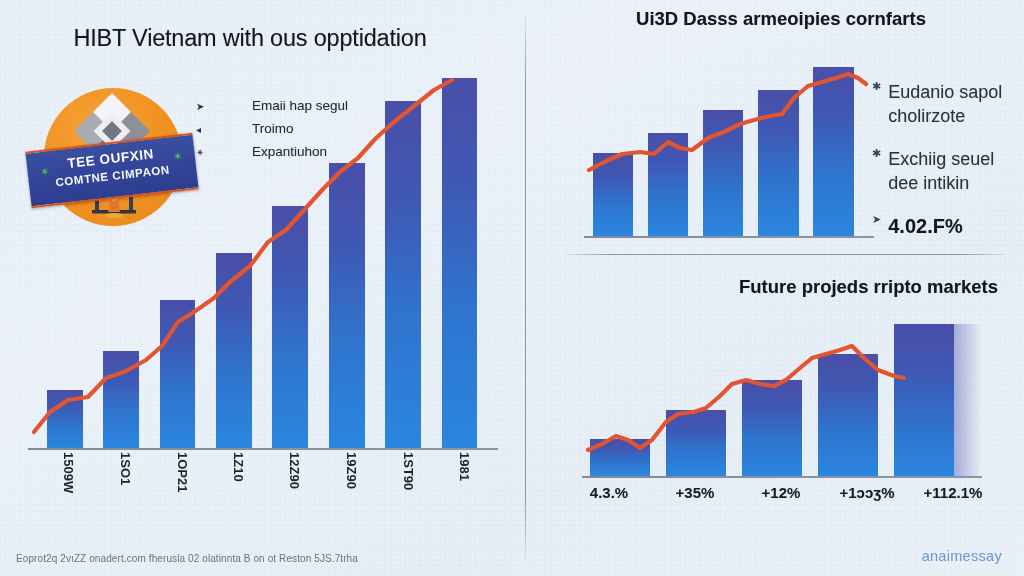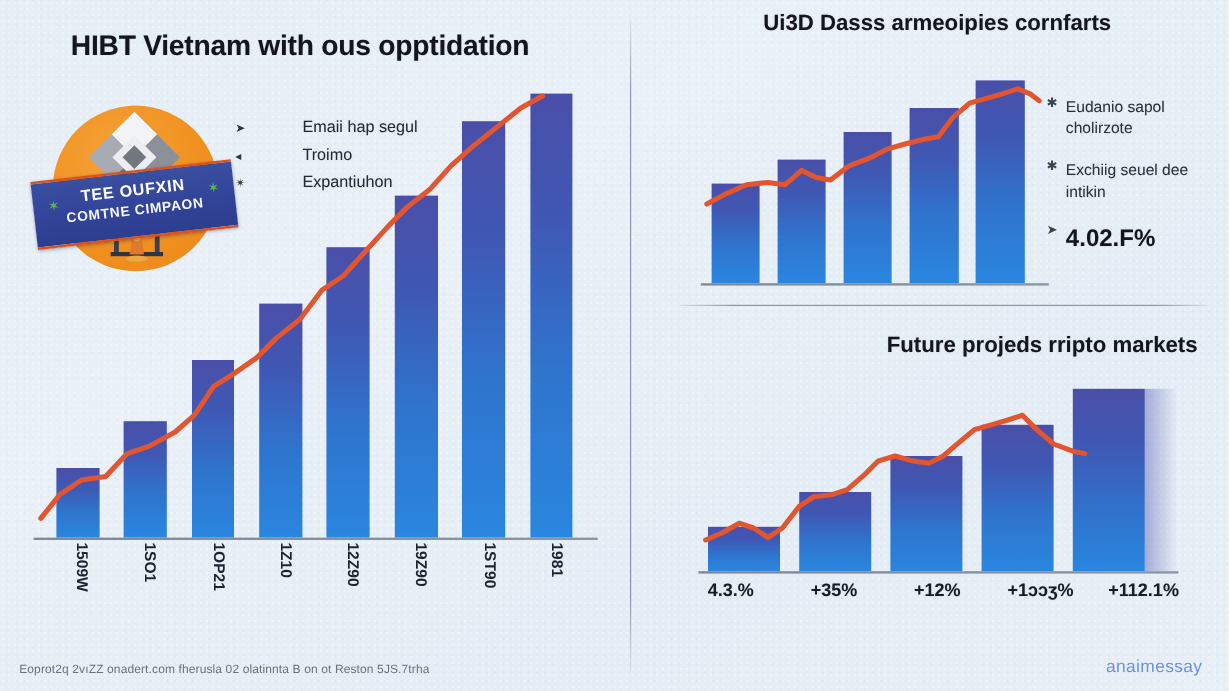"HIBT Vietnam with ous opptidation" #main-title { font-weight: bold -> normal }
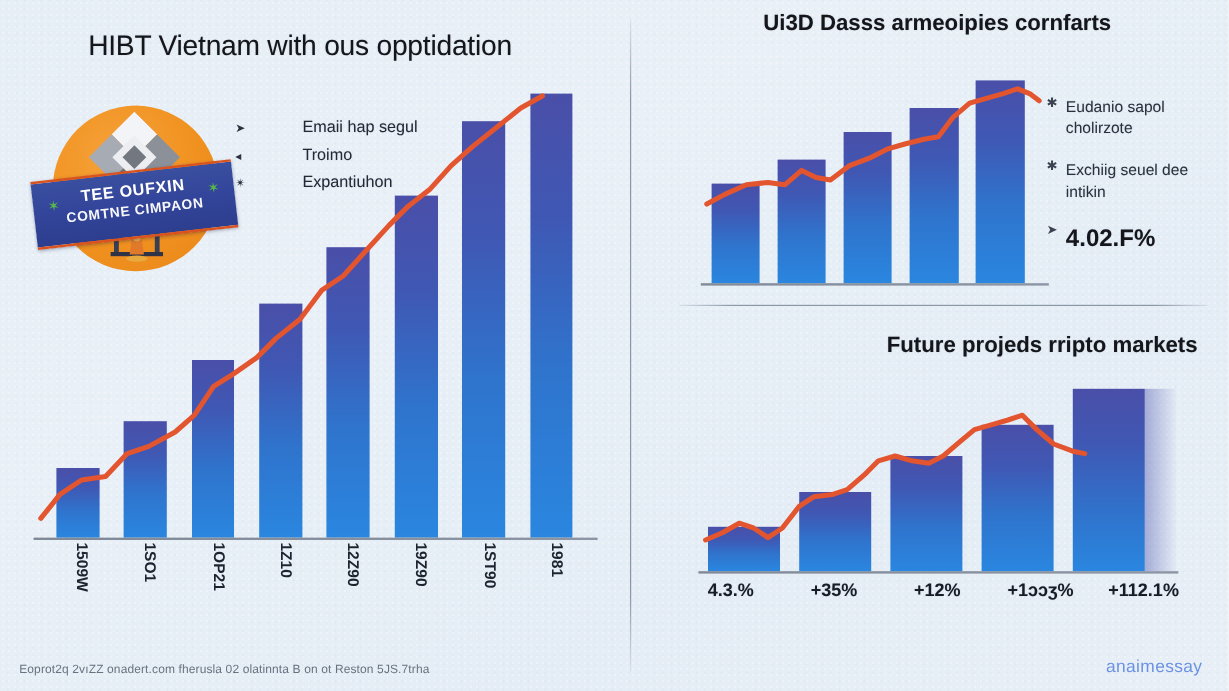"Eudanio sapol cholirzote" .rb-text { font-size: 13px -> 18px }
